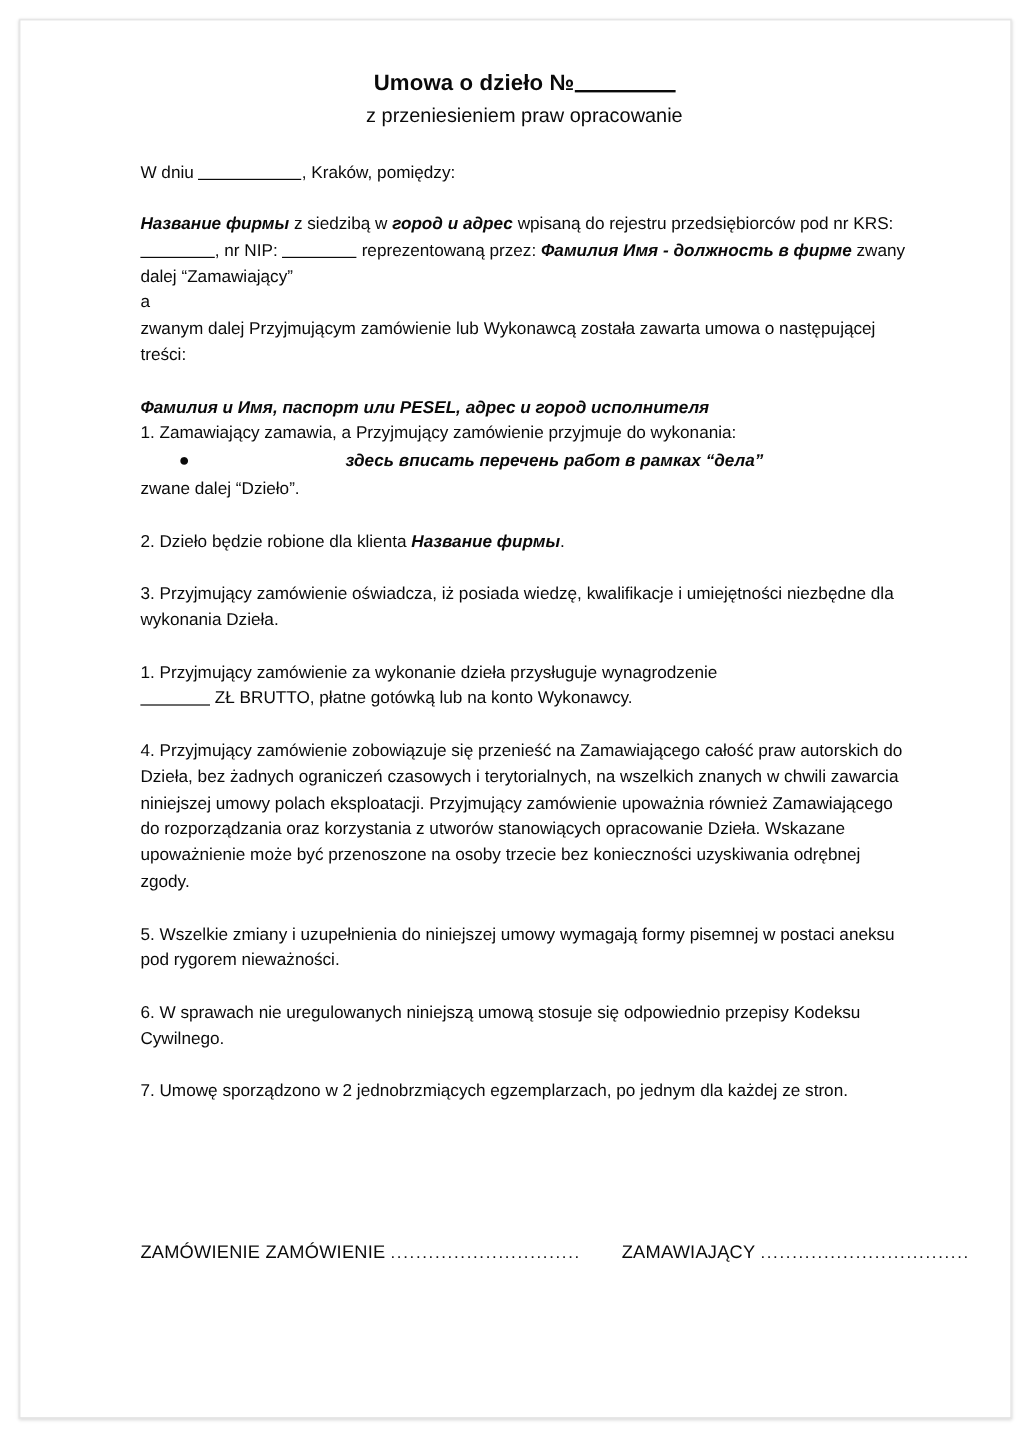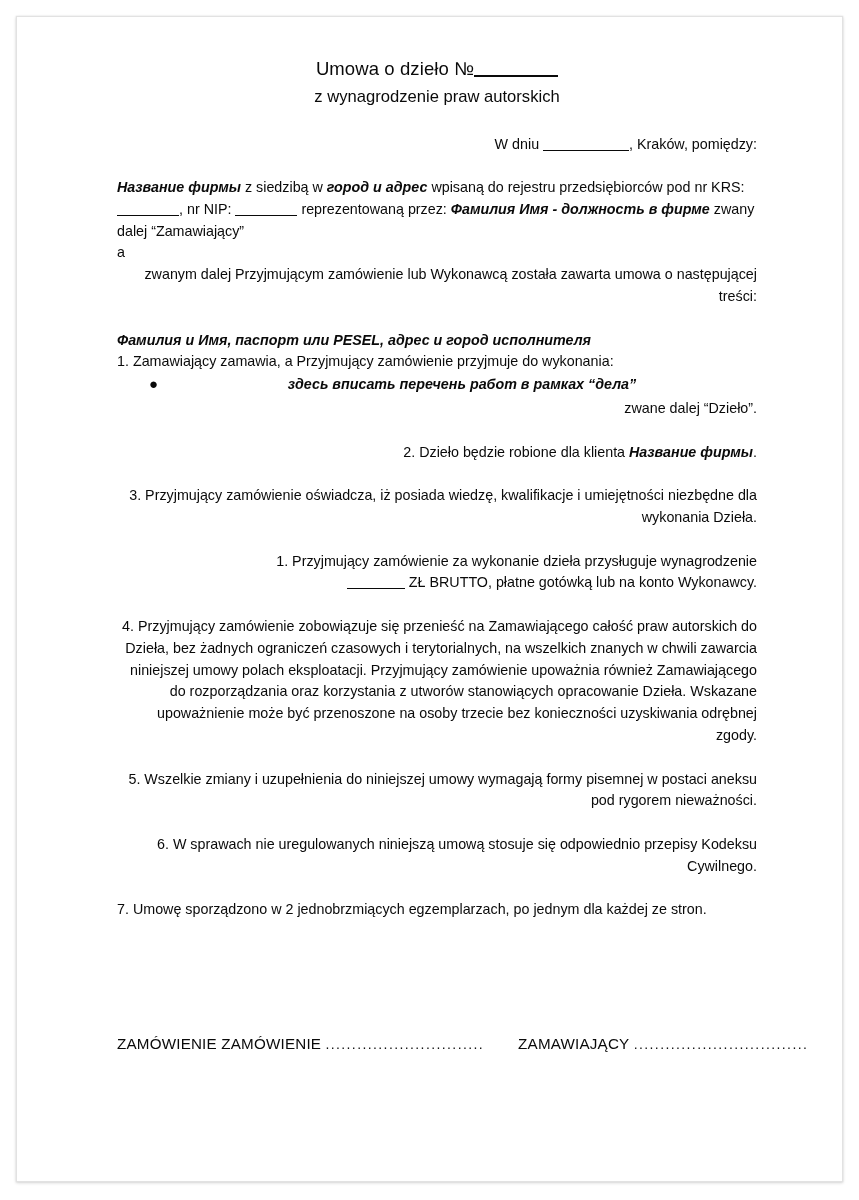"Umowa o dzieło №" .doc-title { font-weight: normal -> bold }
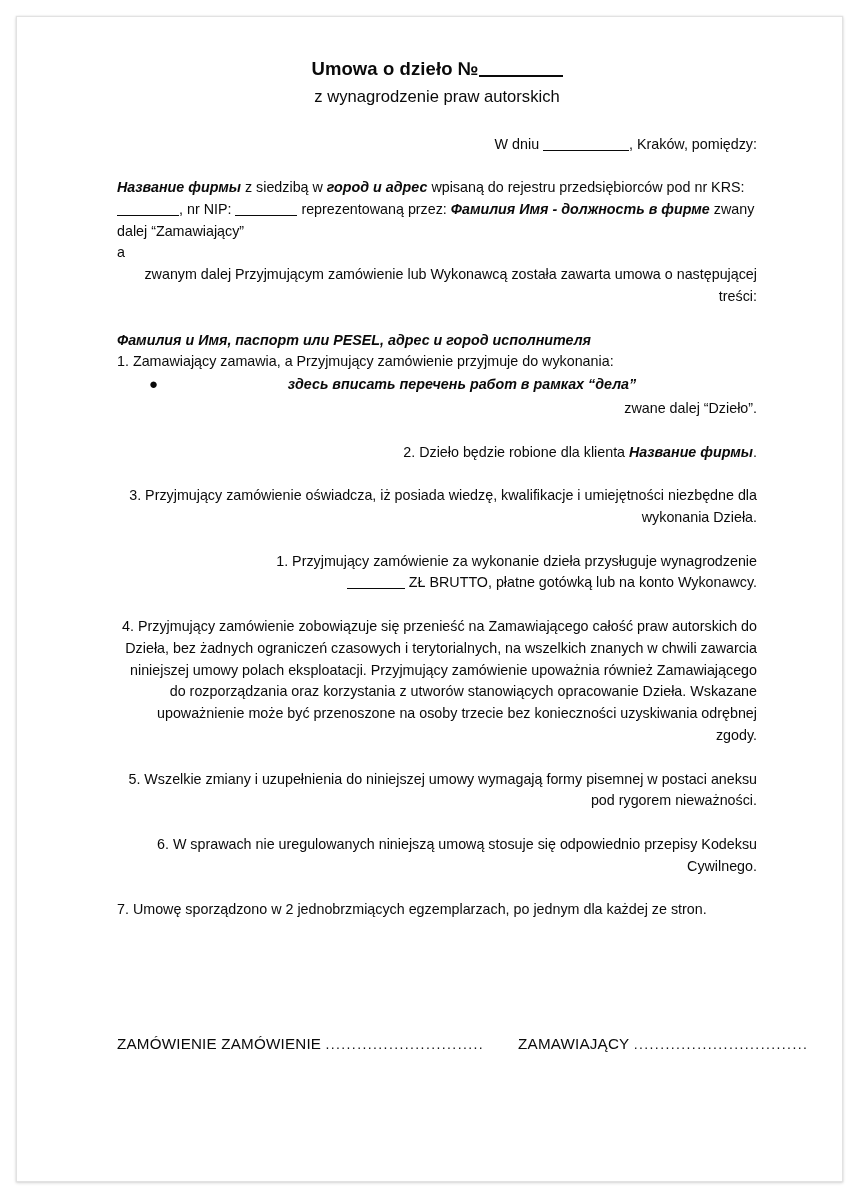"z wynagrodzenie praw autorskich" div.doc-subtitle { text: wynagrodzenie praw autorskich -> przeniesieniem praw opracowanie }
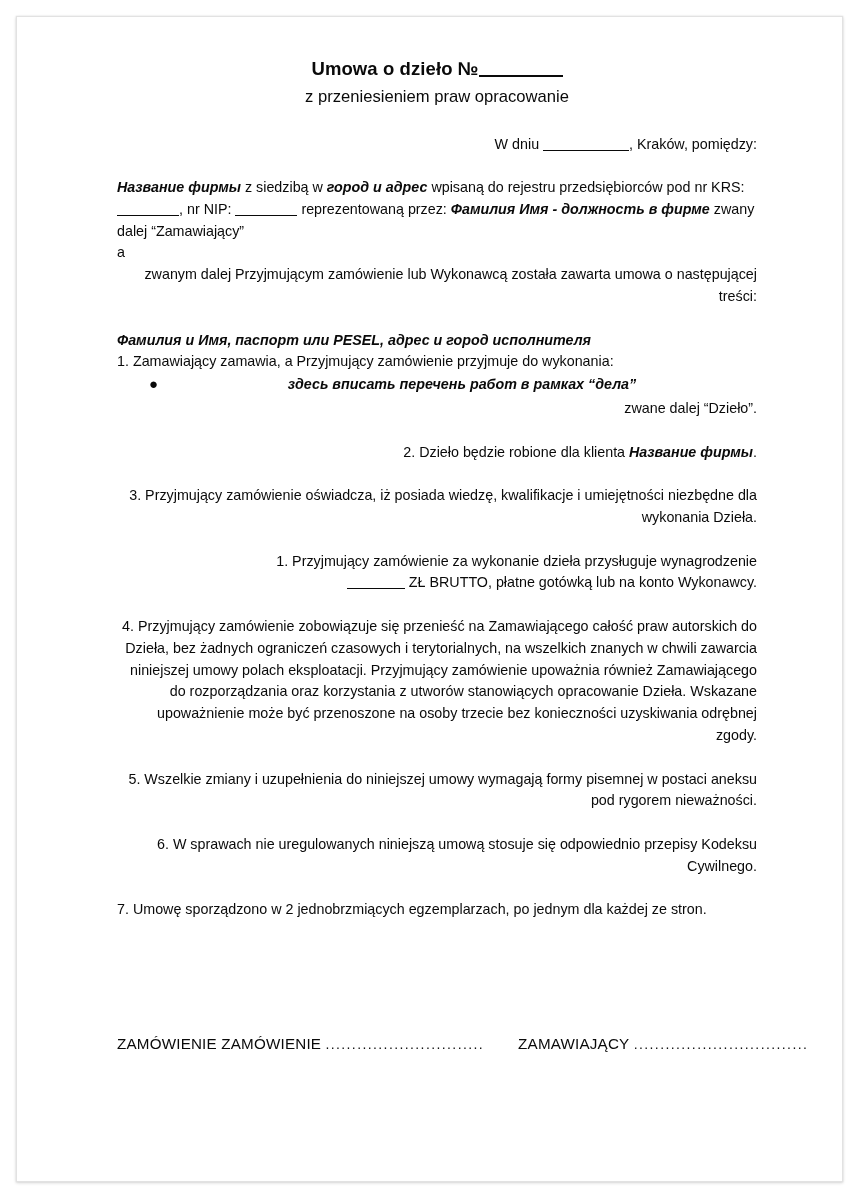"W dniu , Kraków, pomiędzy:" .para.gap-lg { text-align: right -> none }
